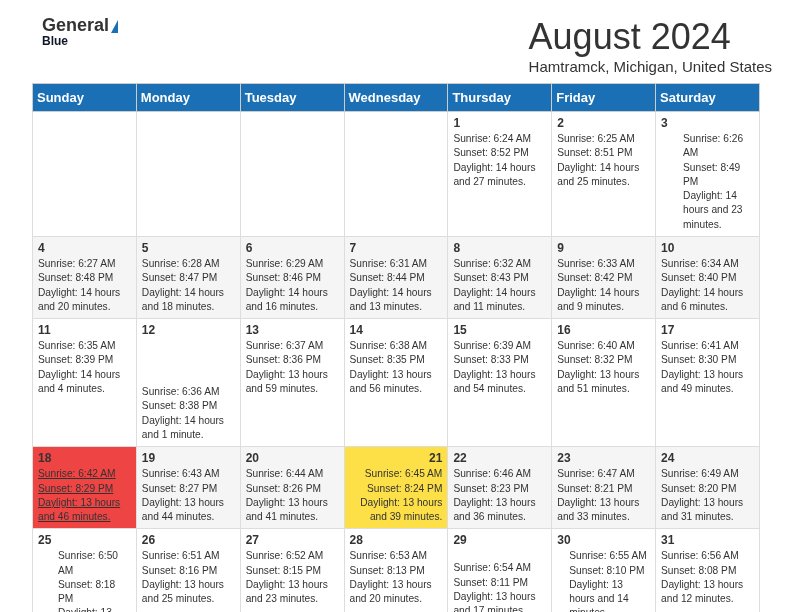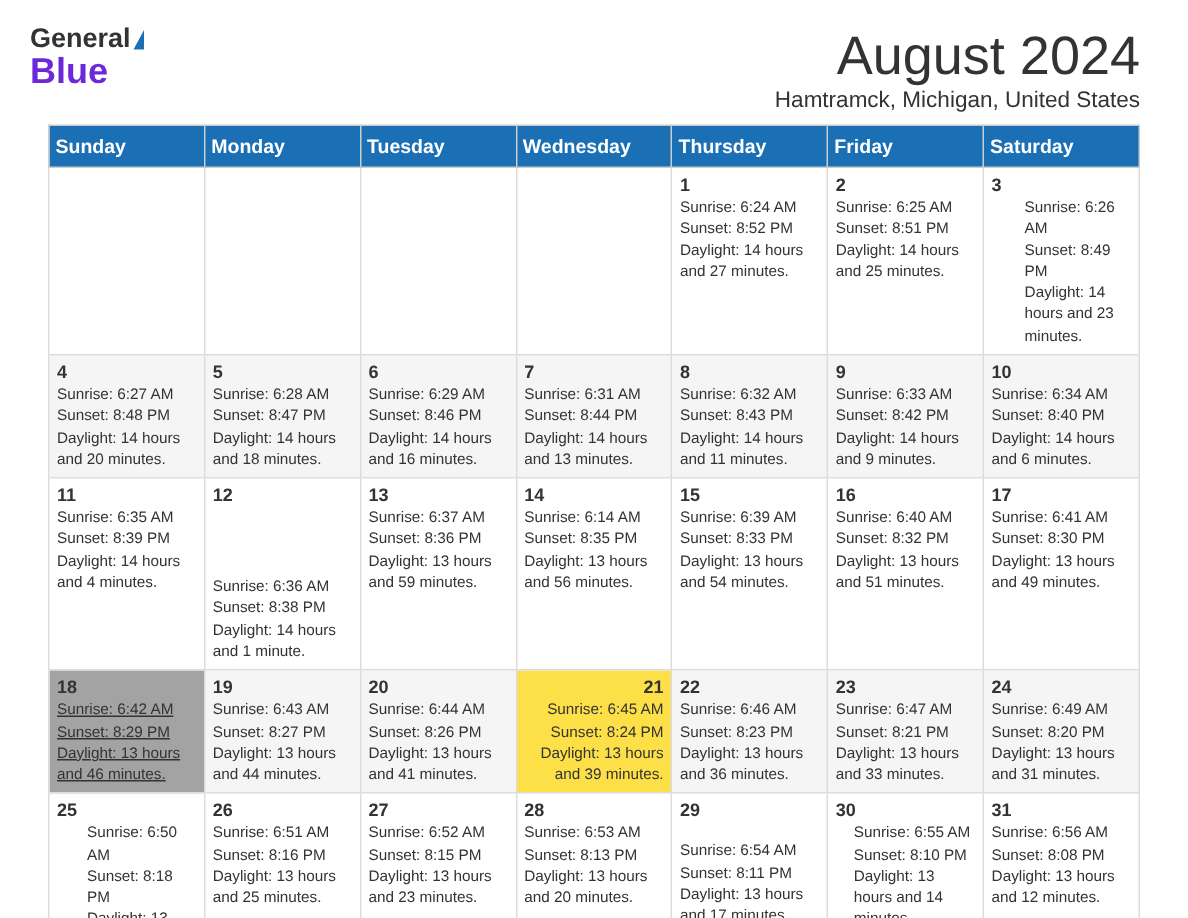"General" .header { margin-left: none -> 22px; padding: 16px 32px 8px 20px -> 16px 20px 8px 20px }
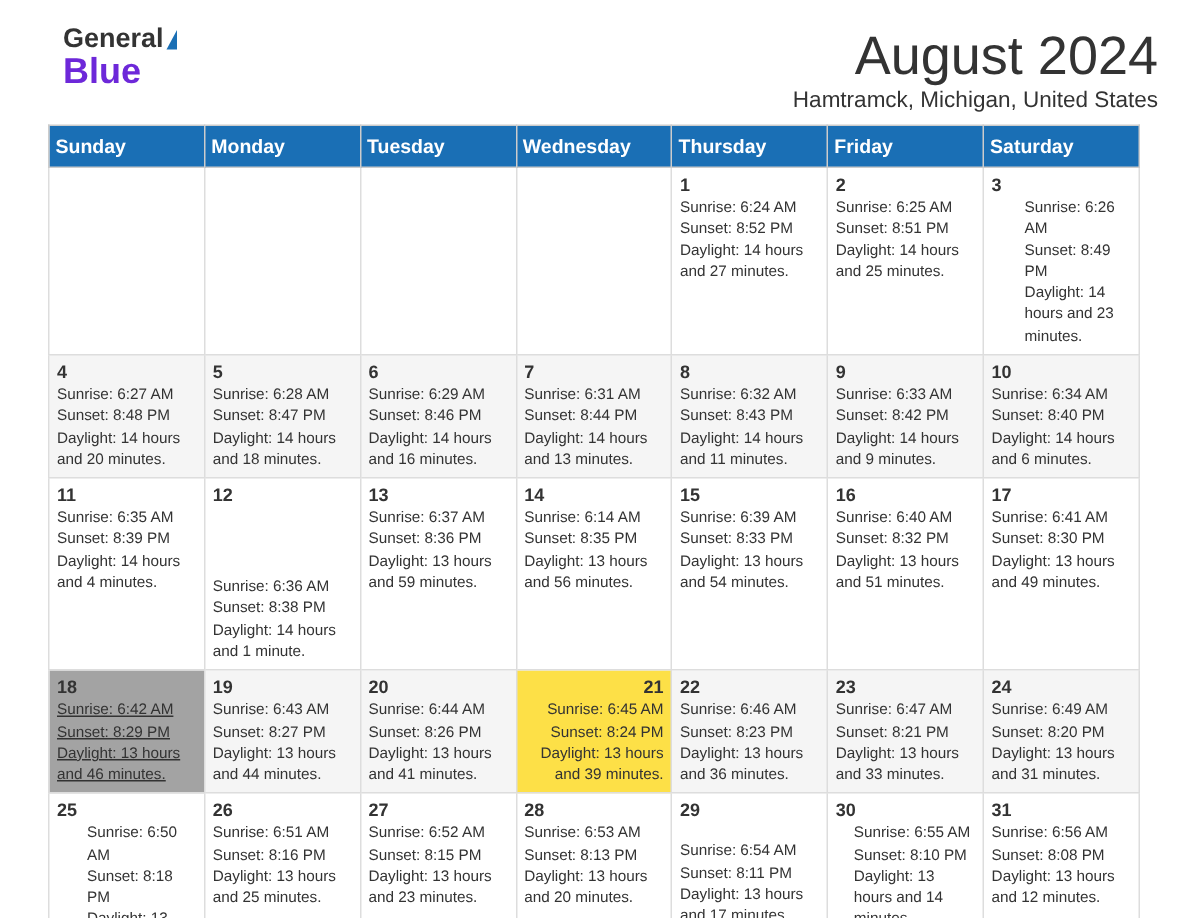"Blue" div { color: #6d28d9 -> #0f172a; font-size: 24px -> 12px }
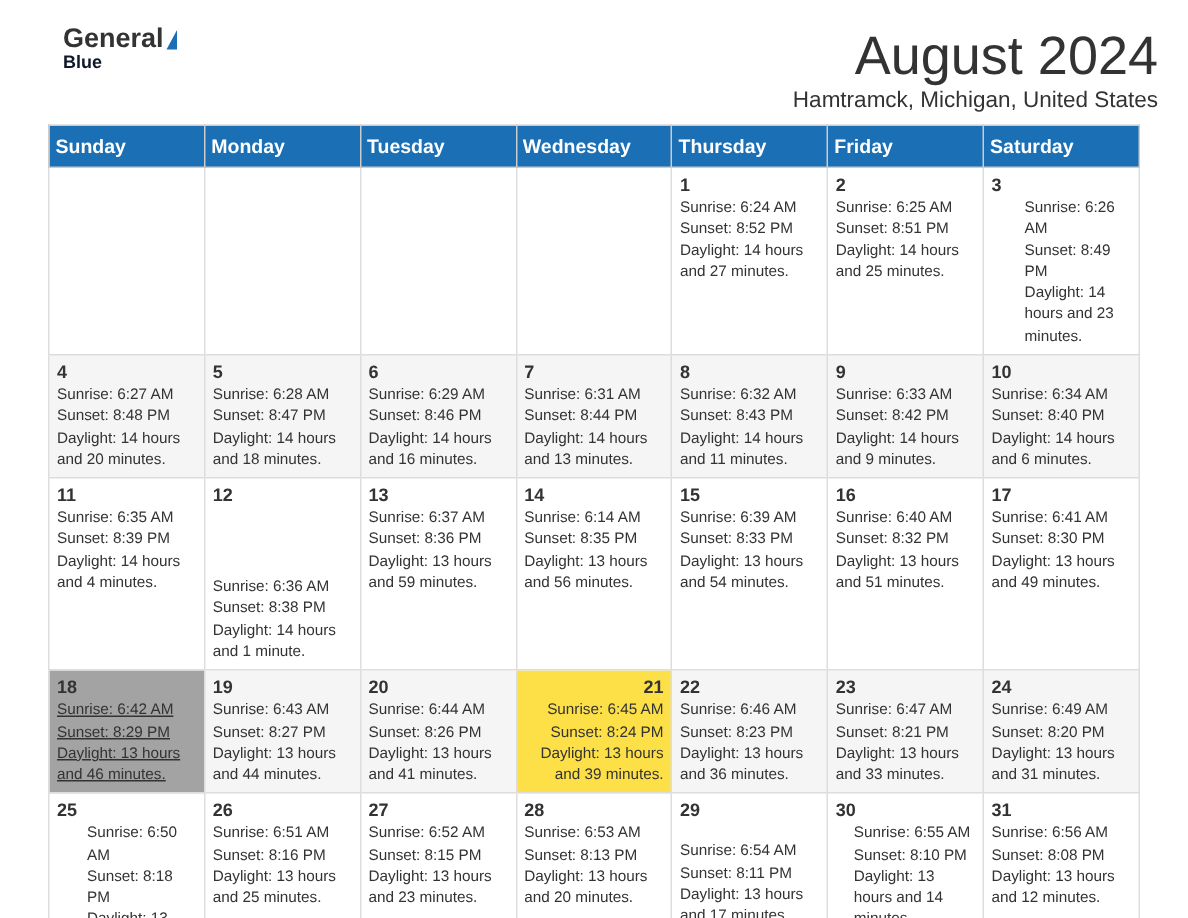"August 2024" .title-section { text-align: right -> left }
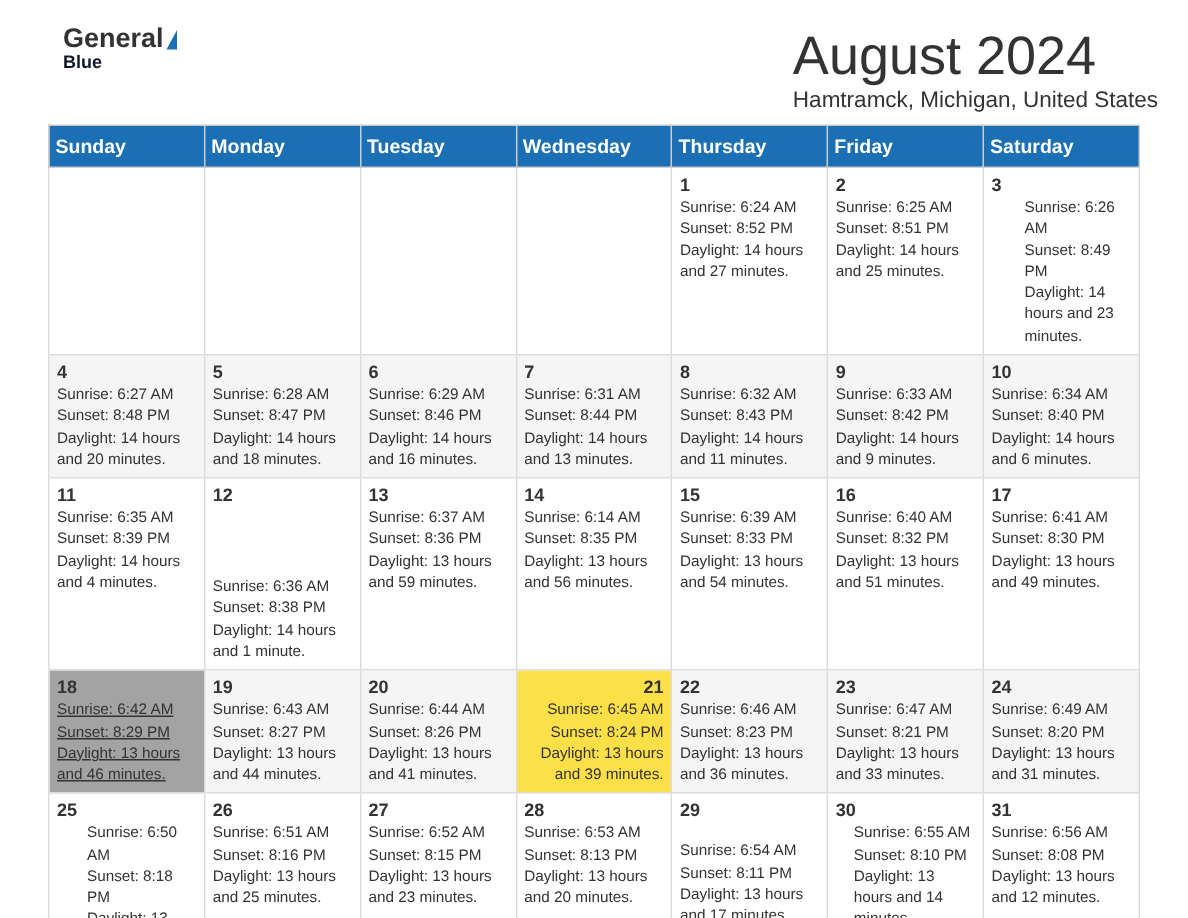"Sunrise: 6:14 AM" div.day-info { text: 6:14 -> 6:38 }
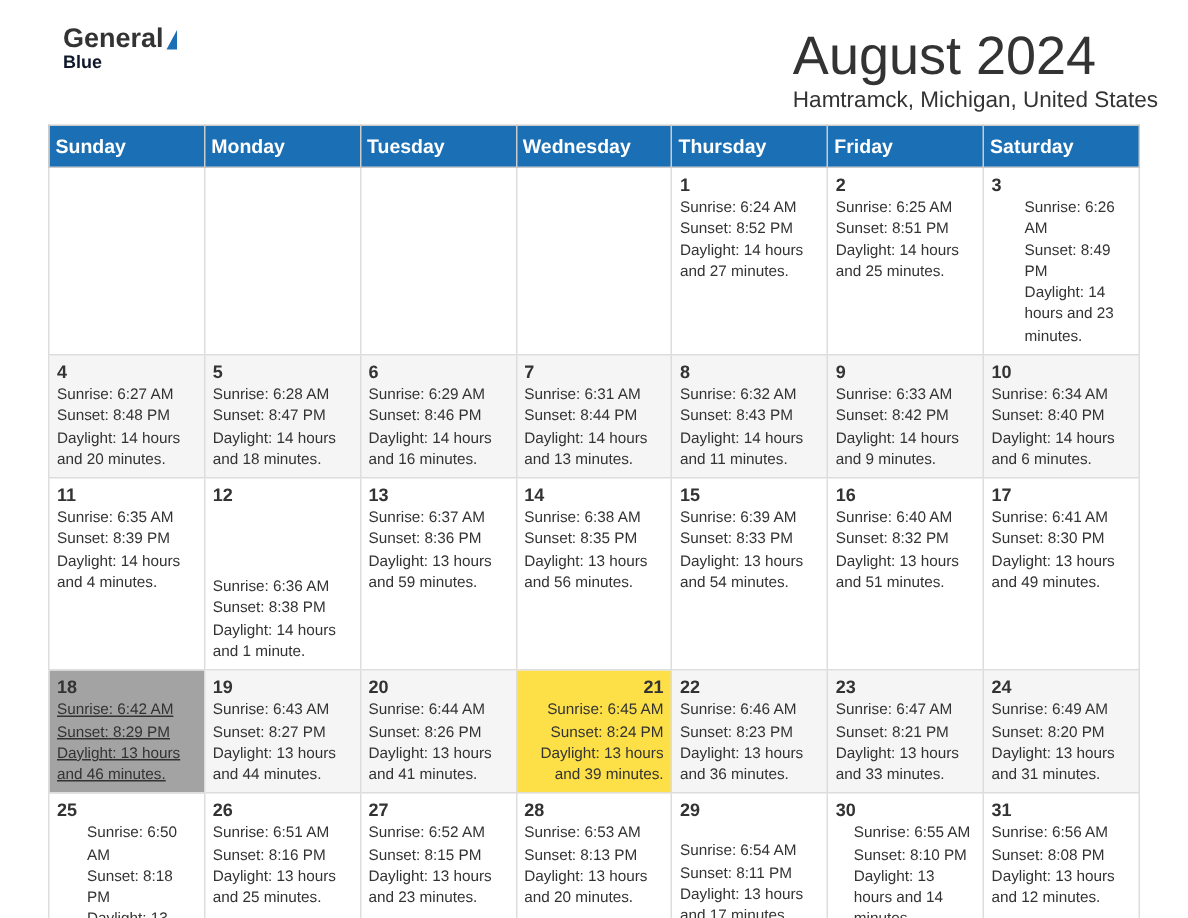"18" td { background: #a3a3a3 -> #ef4444 }
